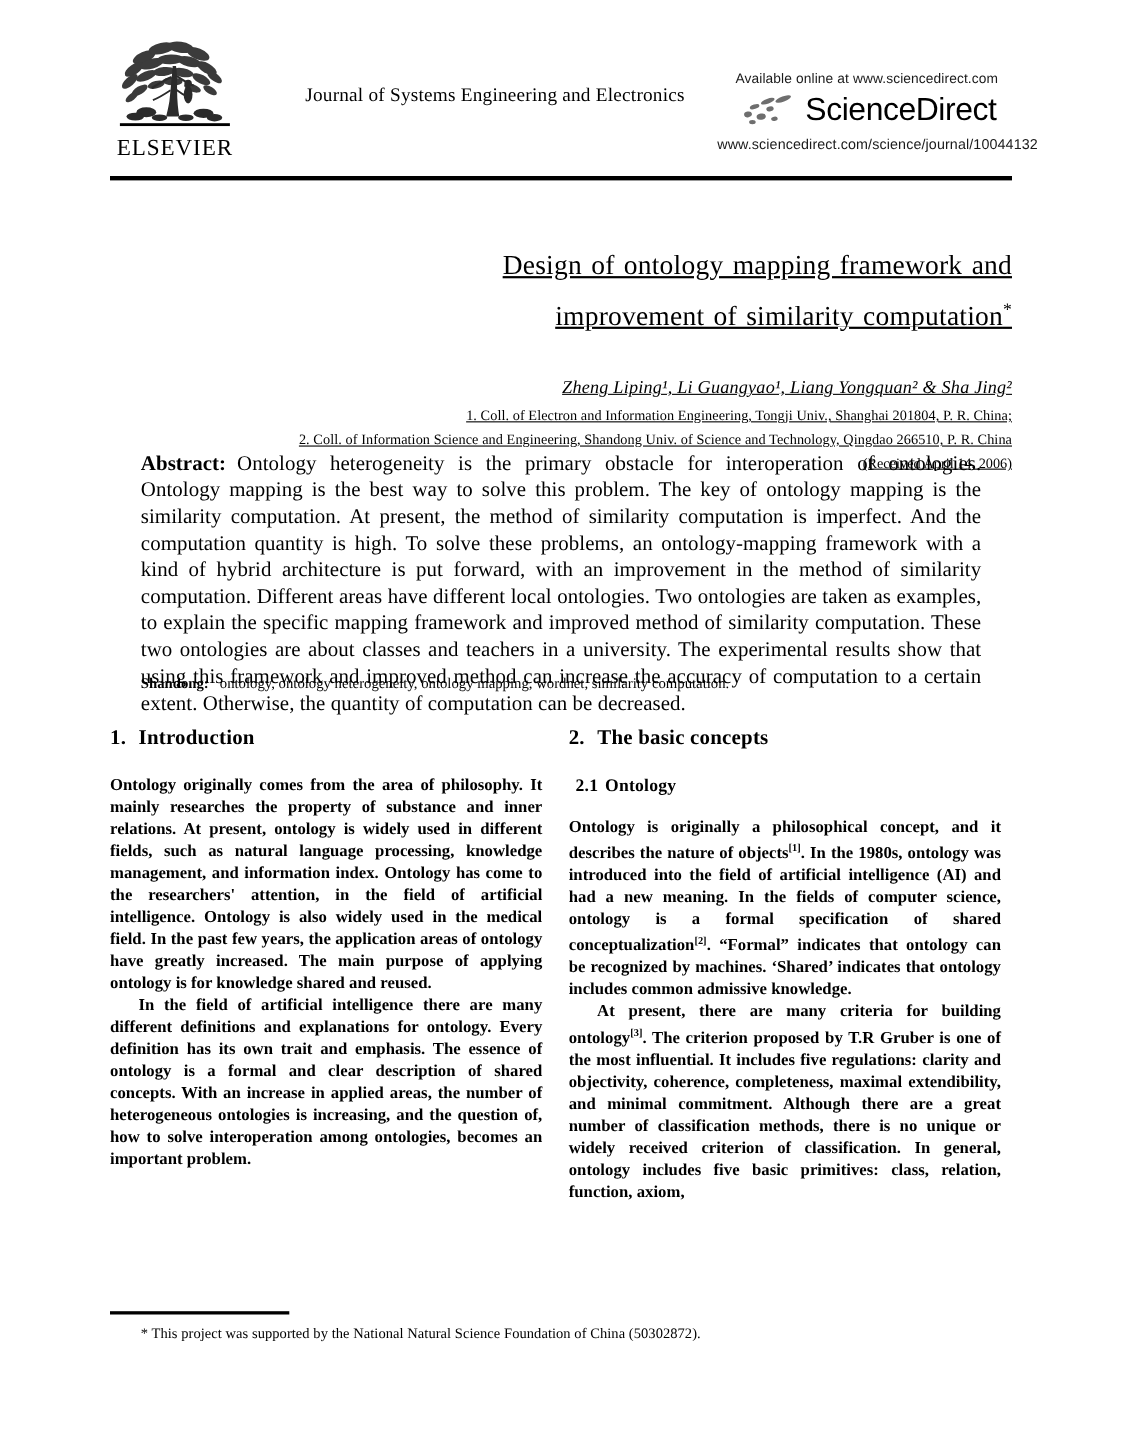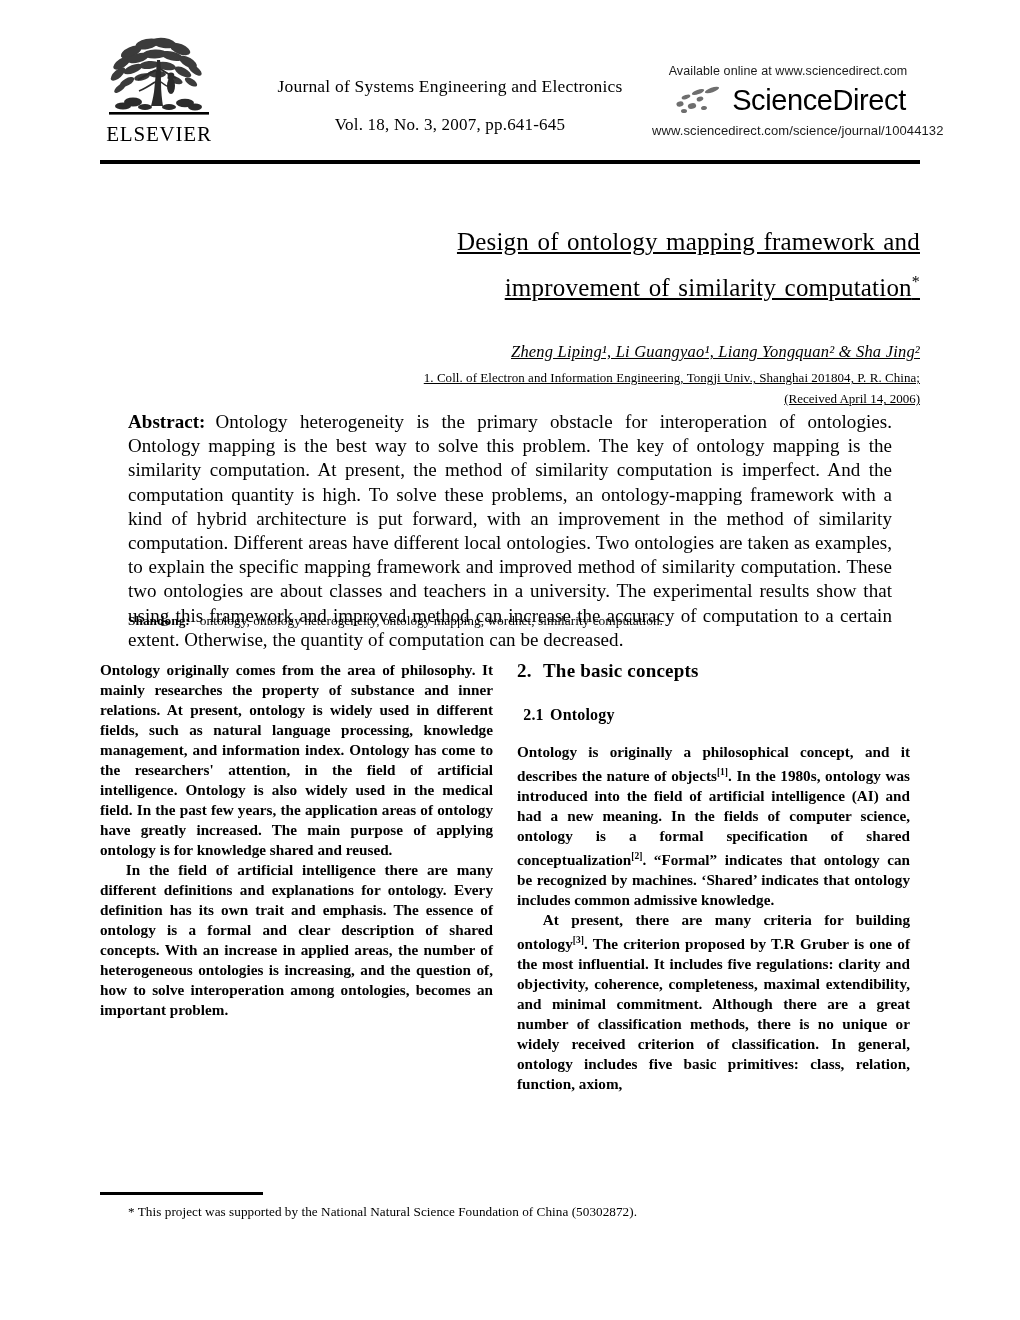"Vol. 18, No. 3, 2007," div.journal-vol { html: <div>Vol. 18, No. 3, 2007, pp.641-645</div> -> none }
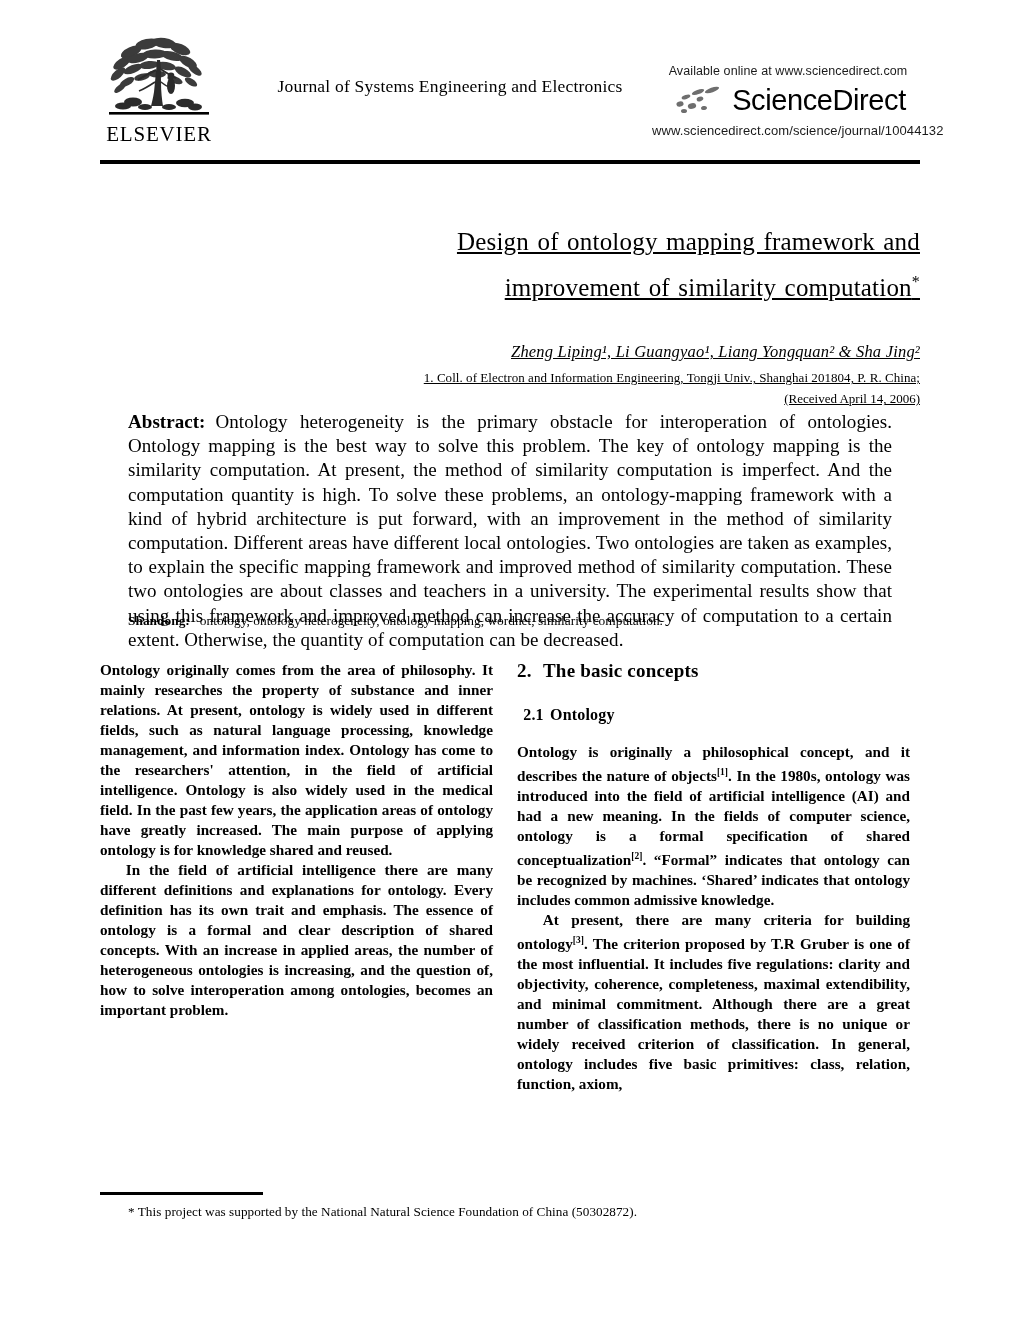"2. Coll. of Information Science" div.affil { html: none -> <div>2. Coll. of Information Science and Engineering, Shandong Univ. of Science and Technology, Qingdao 266510, P. R. China</div> }
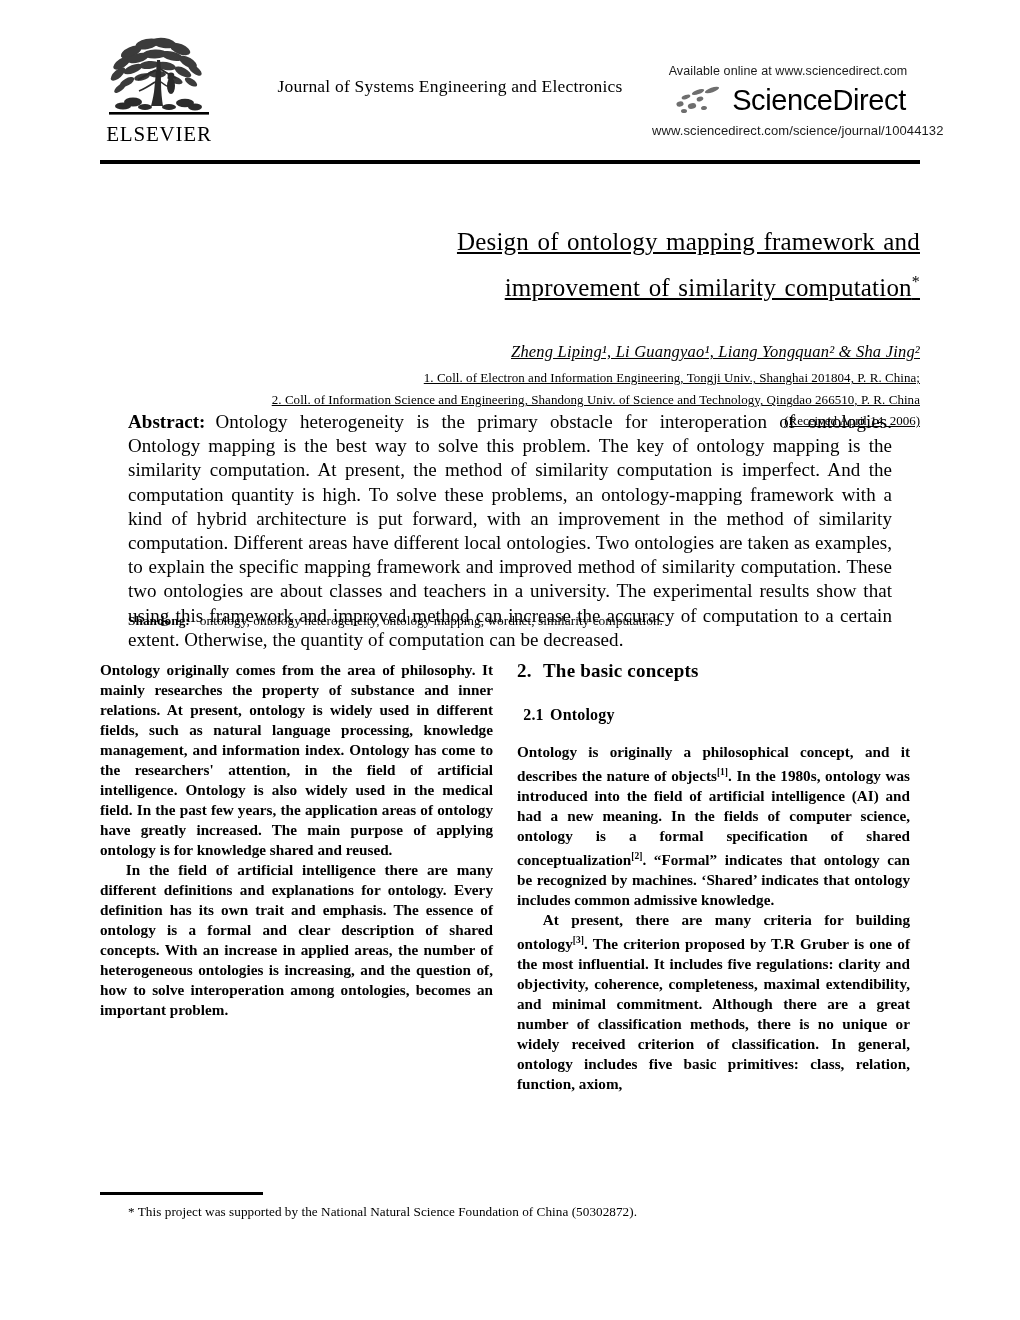"1. Introduction" h2.sec { html: none -> <h2> <span>1.</span><span>Introduction</span> </h2> }
